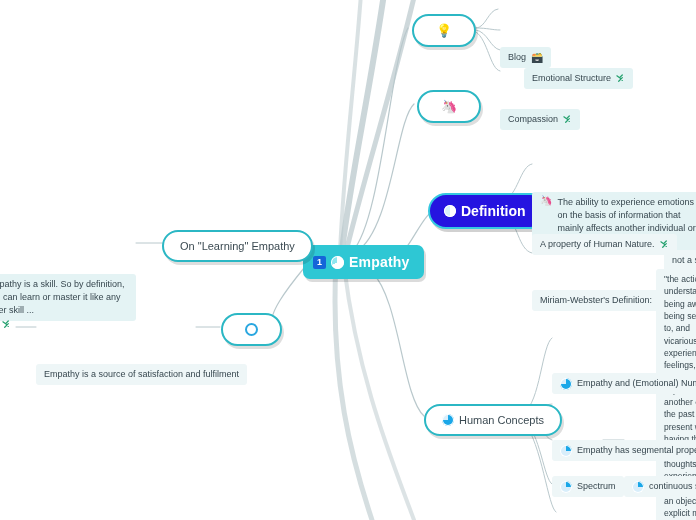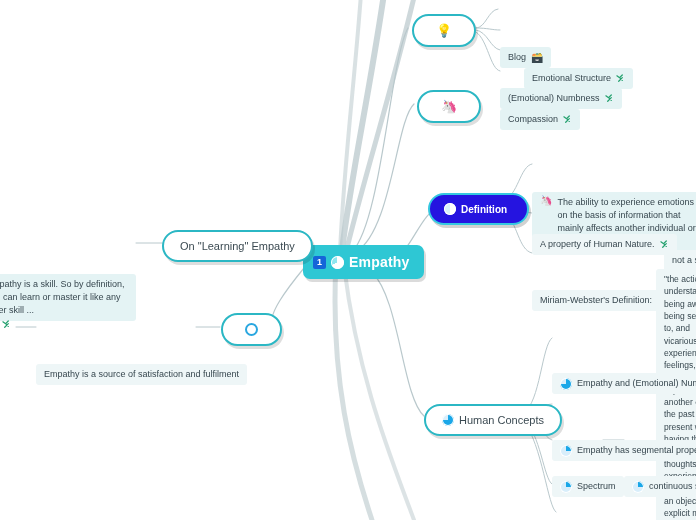"(Emotional) Numbness" div.node { html: <div> <span>(Emotional) Numbness</span> <svg> <path></path> </svg> </div> -> none }
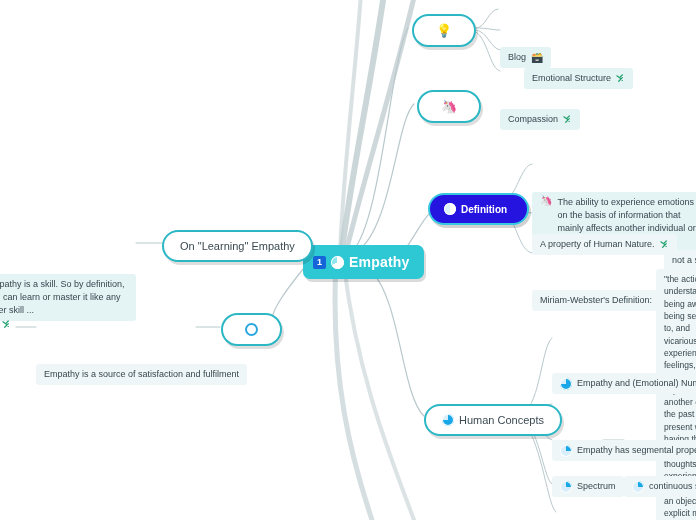"Definition" .pill-blue { font-size: 10px -> 14px }
